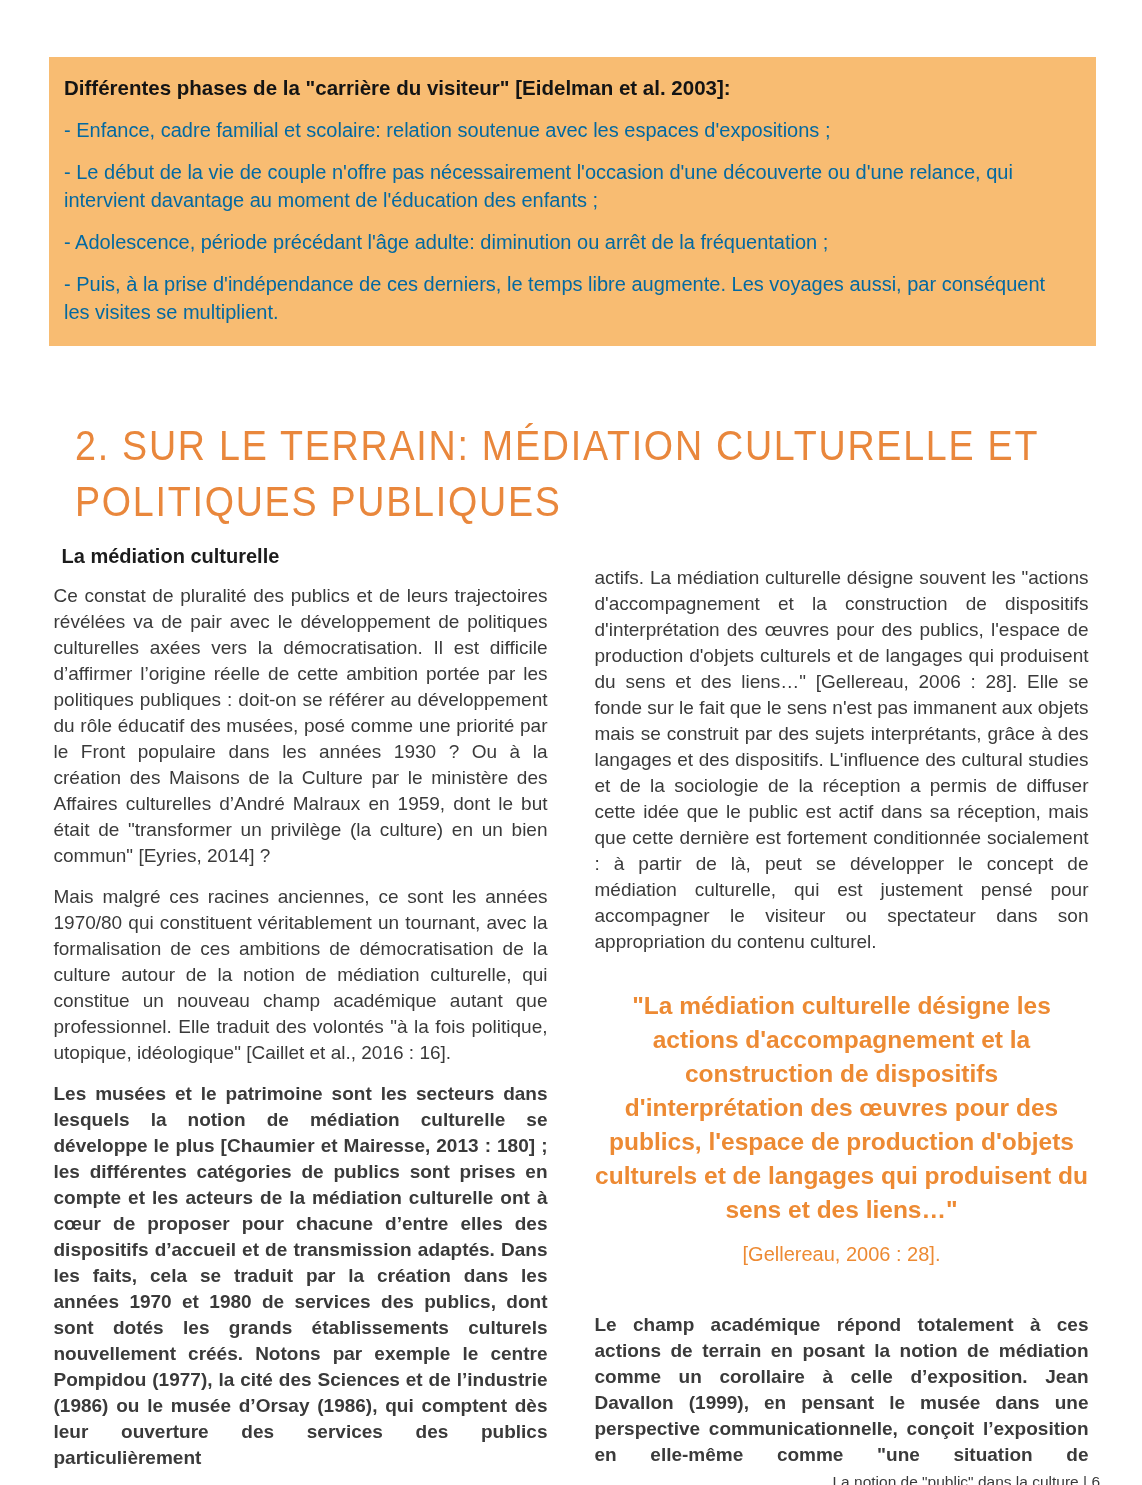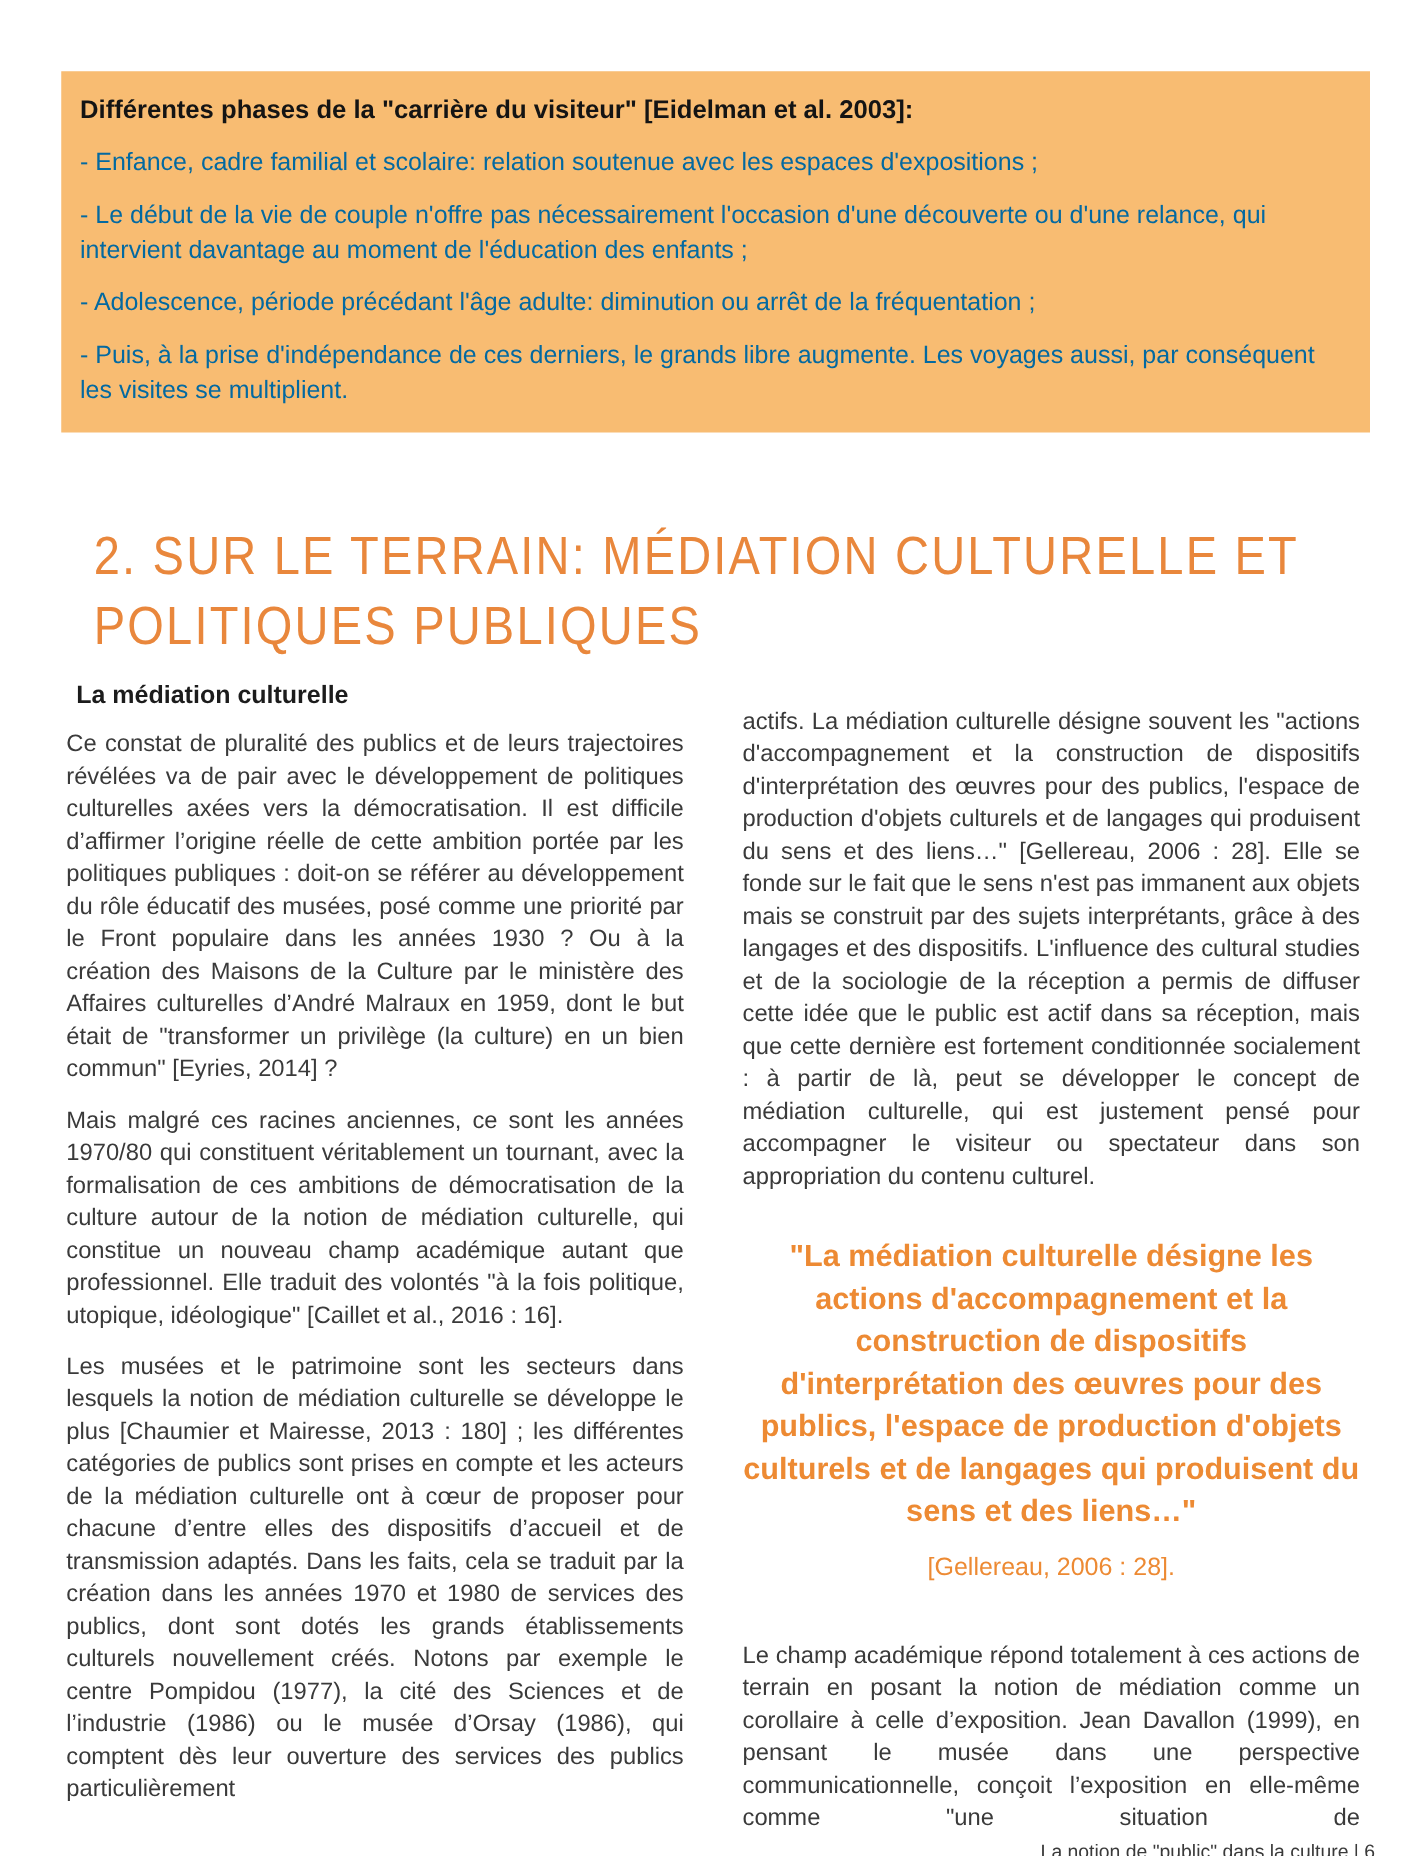"- Puis, à la prise" p.box-item { text: grands -> temps }
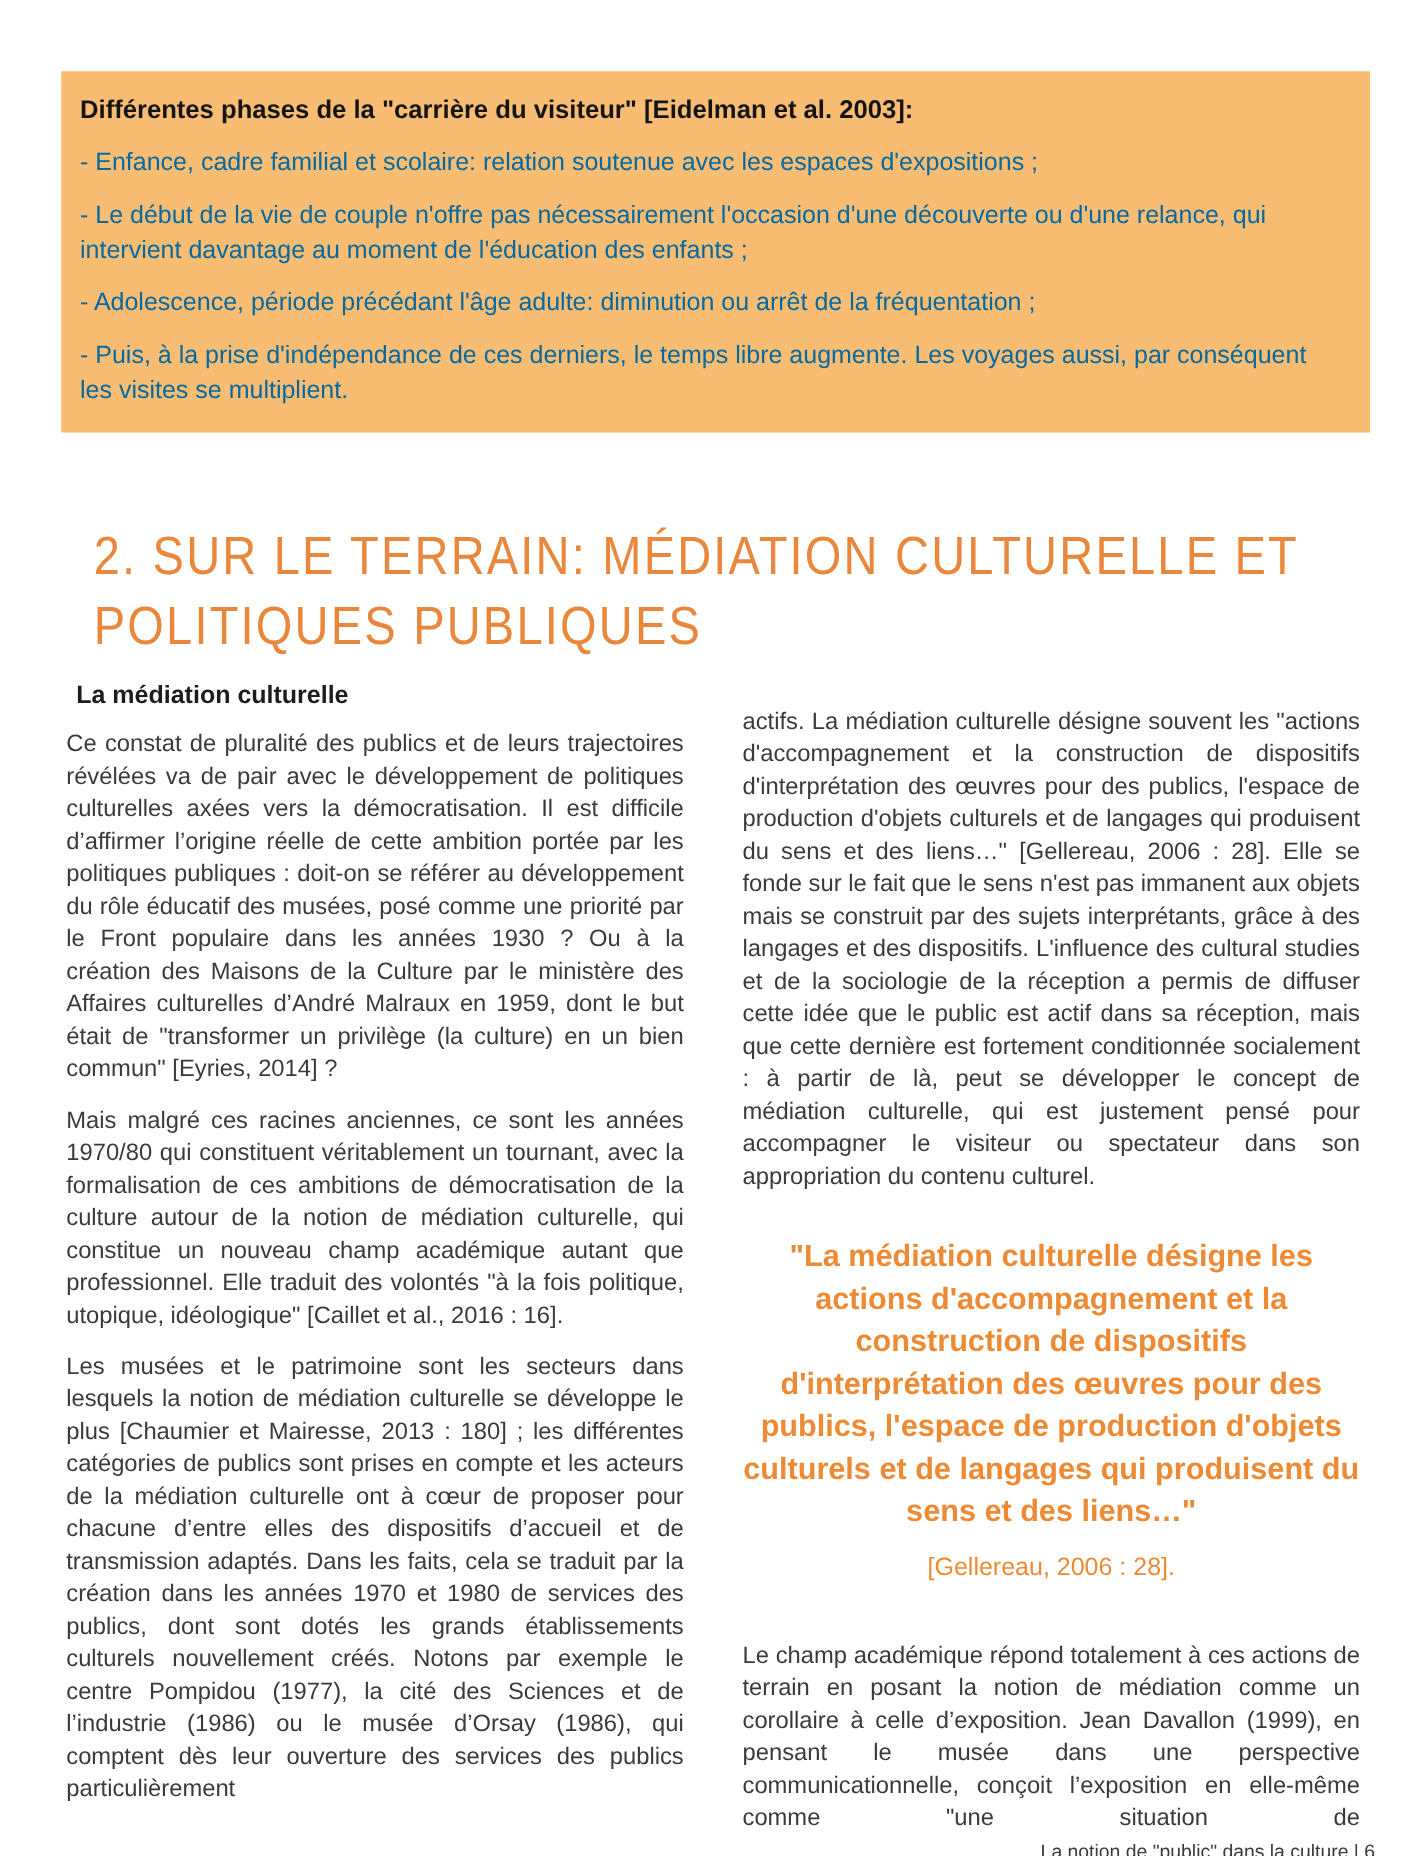"La médiation culturelle" .columns { justify-content: none -> center }
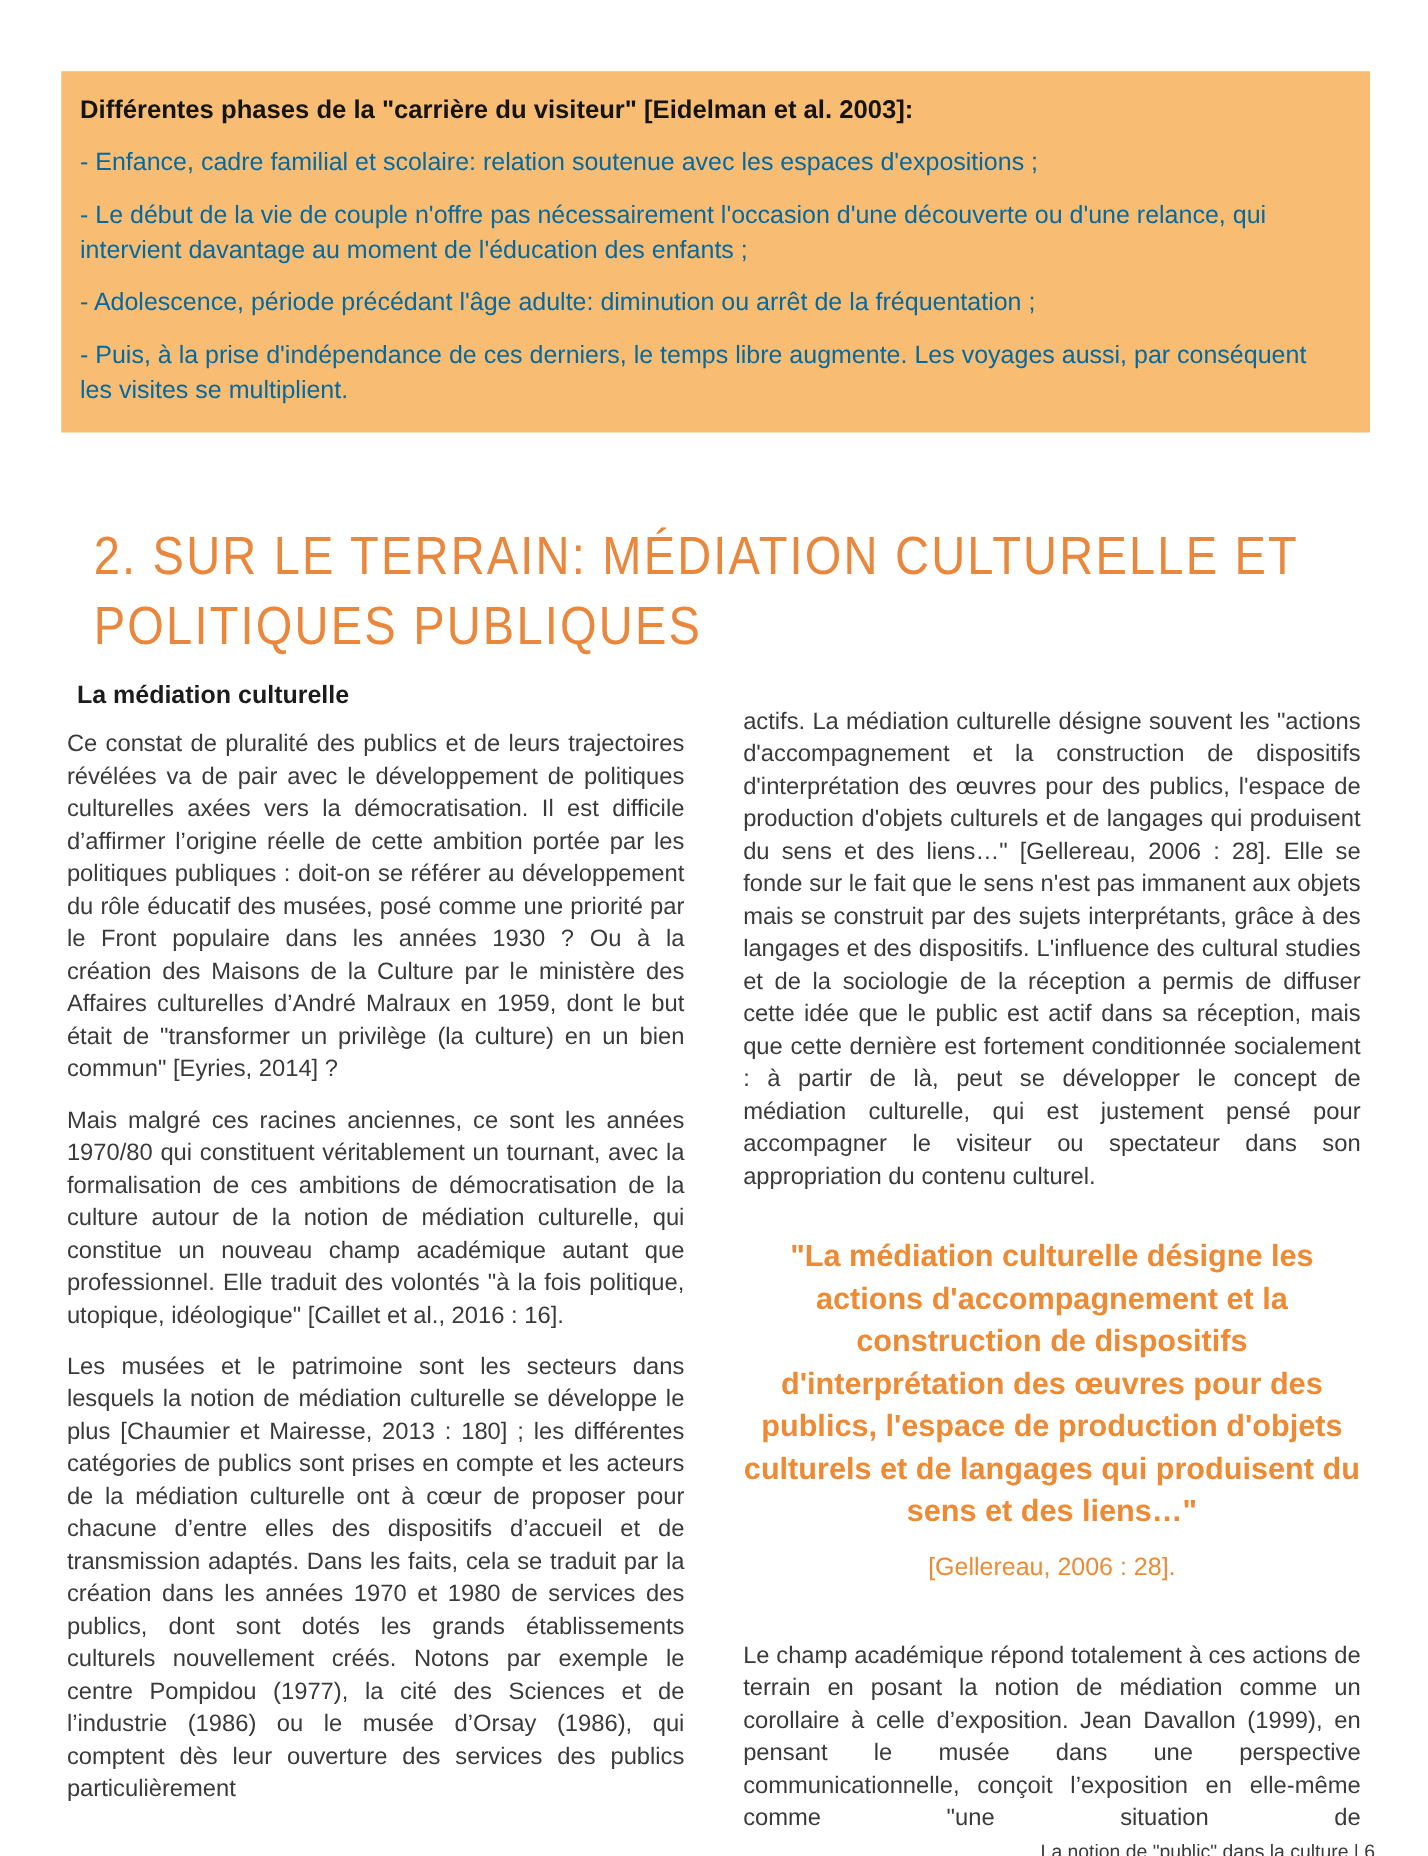"Les musées et le patrimoine" p.justify-last { font-weight: none -> bold }
